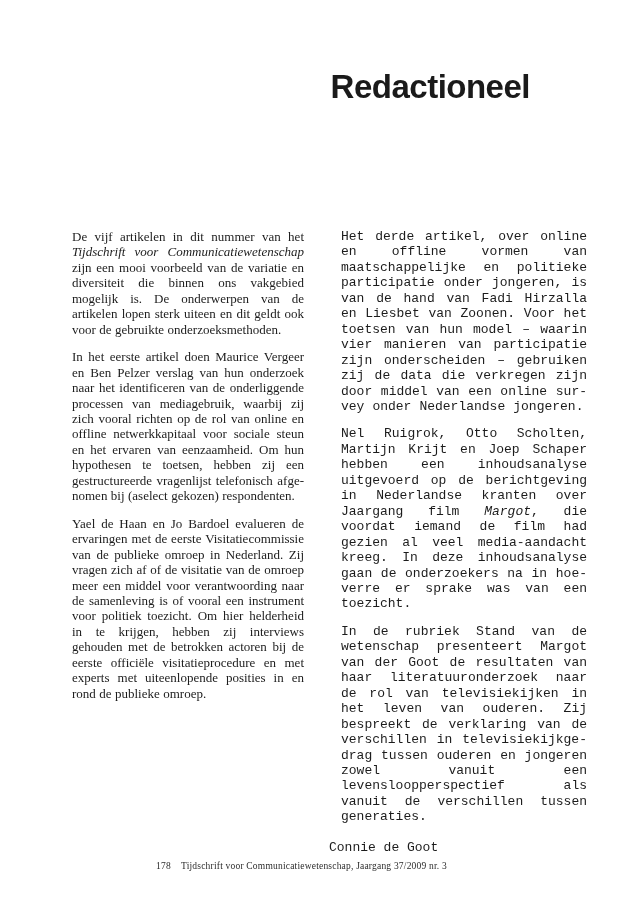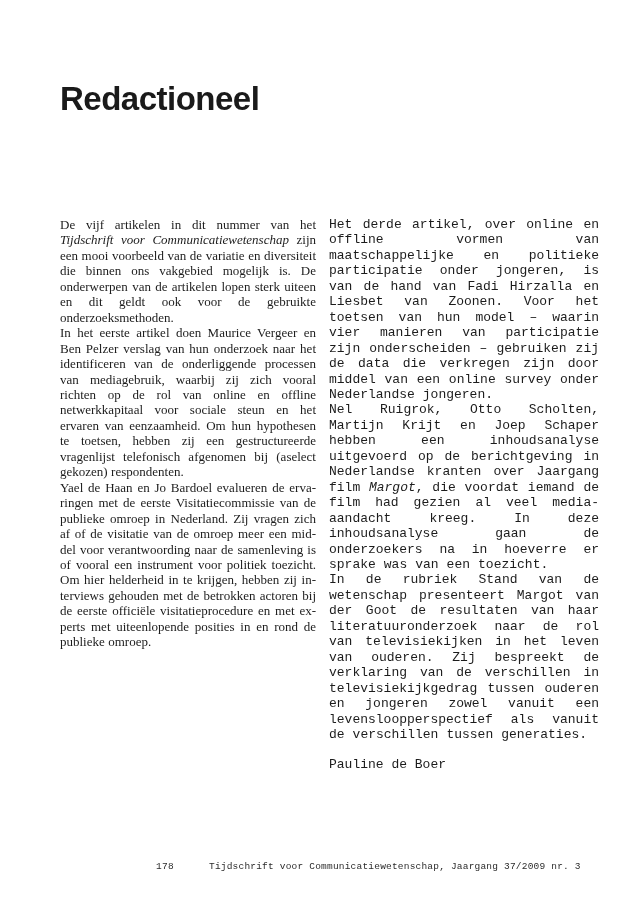"Redactioneel" .page-title { text-align: left -> right; top: 80px -> 68px }
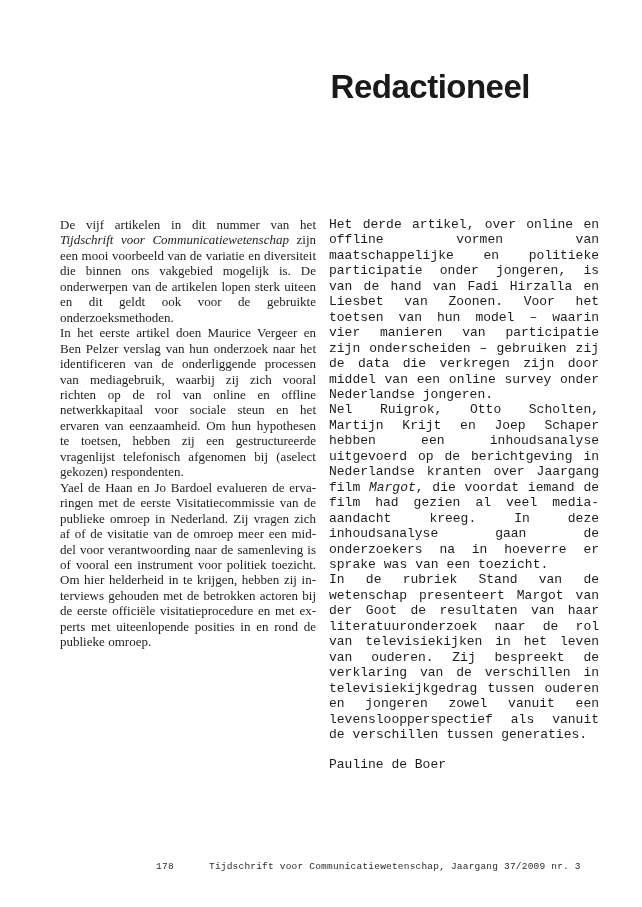"De vijf artikelen in dit" .body-para { margin: 0 -> 12px }
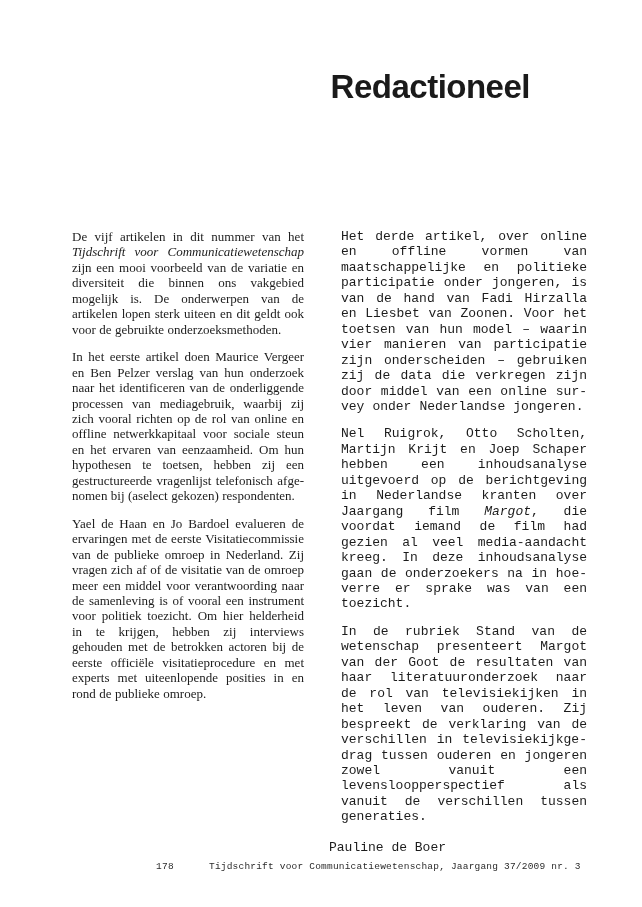"Pauline de Boer" p.signature { text: Pauline de Boer -> Connie de Goot }
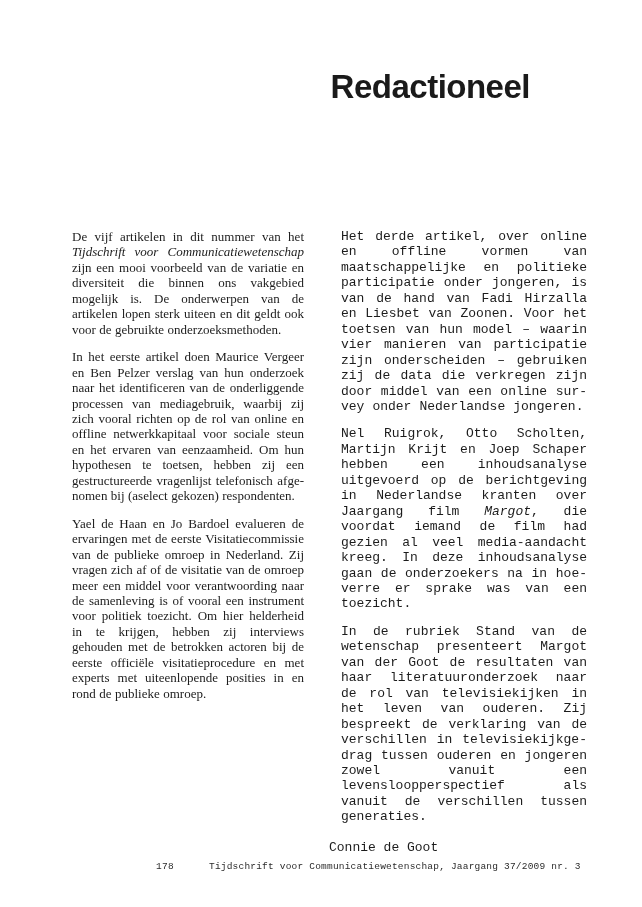"178" .footer { font-family: Liberation Mono, monospace -> Liberation Serif, serif }
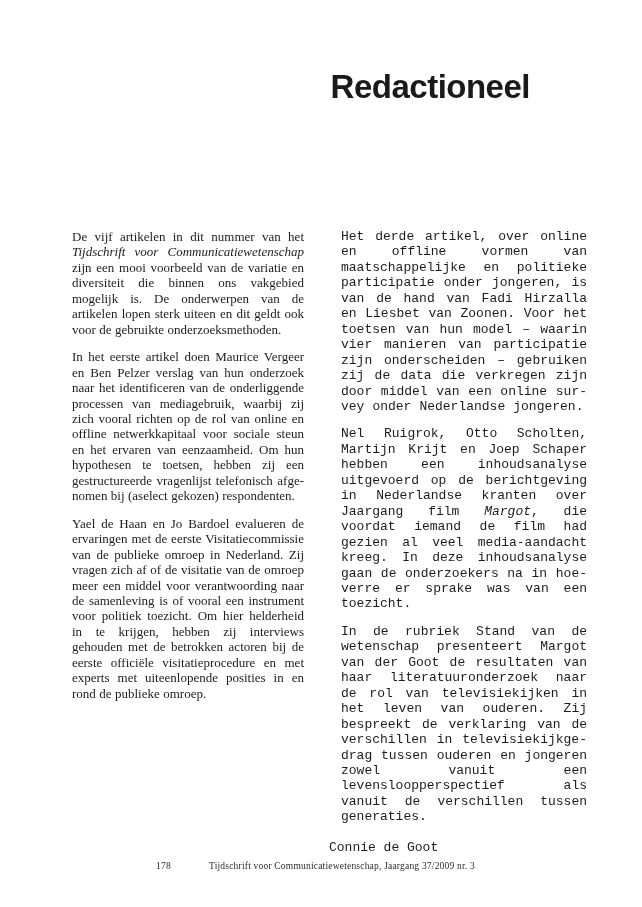"Tijdschrift voor Communicatiewetenschap," .footer .journal-reference { left: 209px -> 181px }
